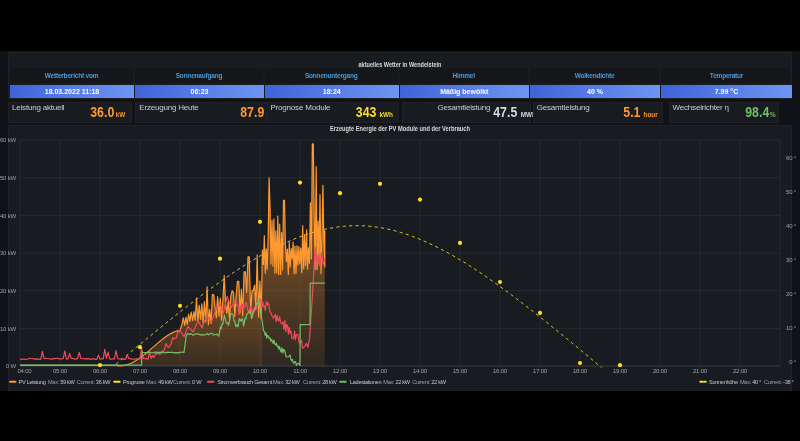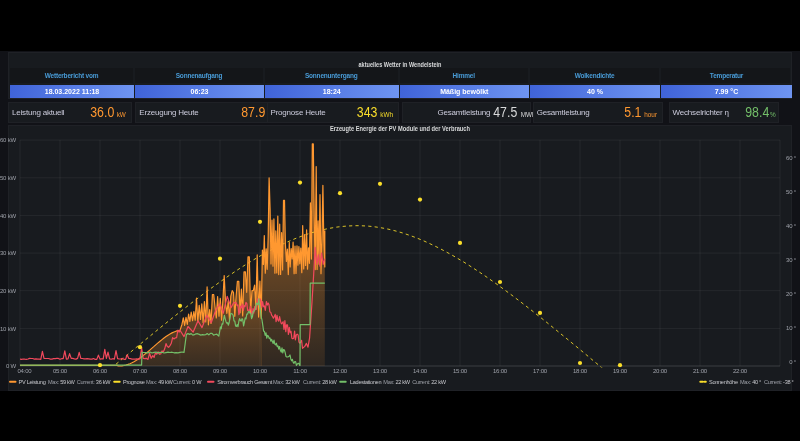"Leistung aktuell" .sp { align-items: center -> flex-start }
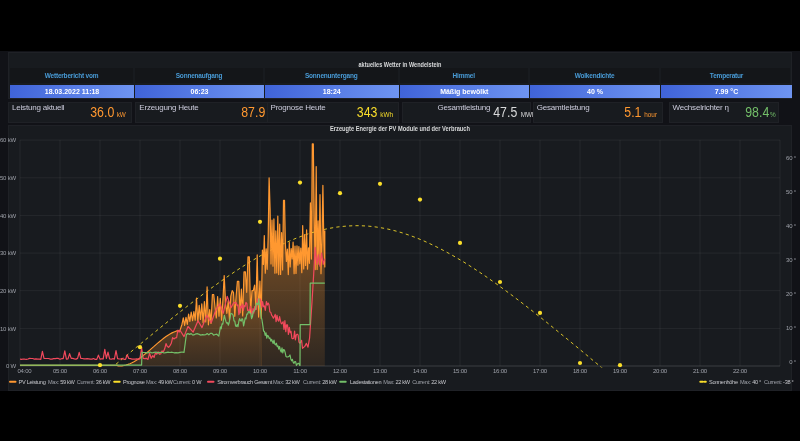"36.0 kW" .spv { font-weight: normal -> bold }
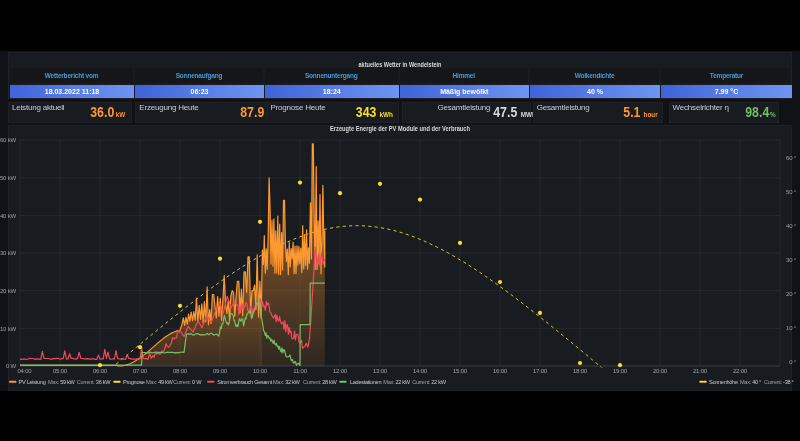"Prognose Heute" span.spl { text: Heute -> Module }
